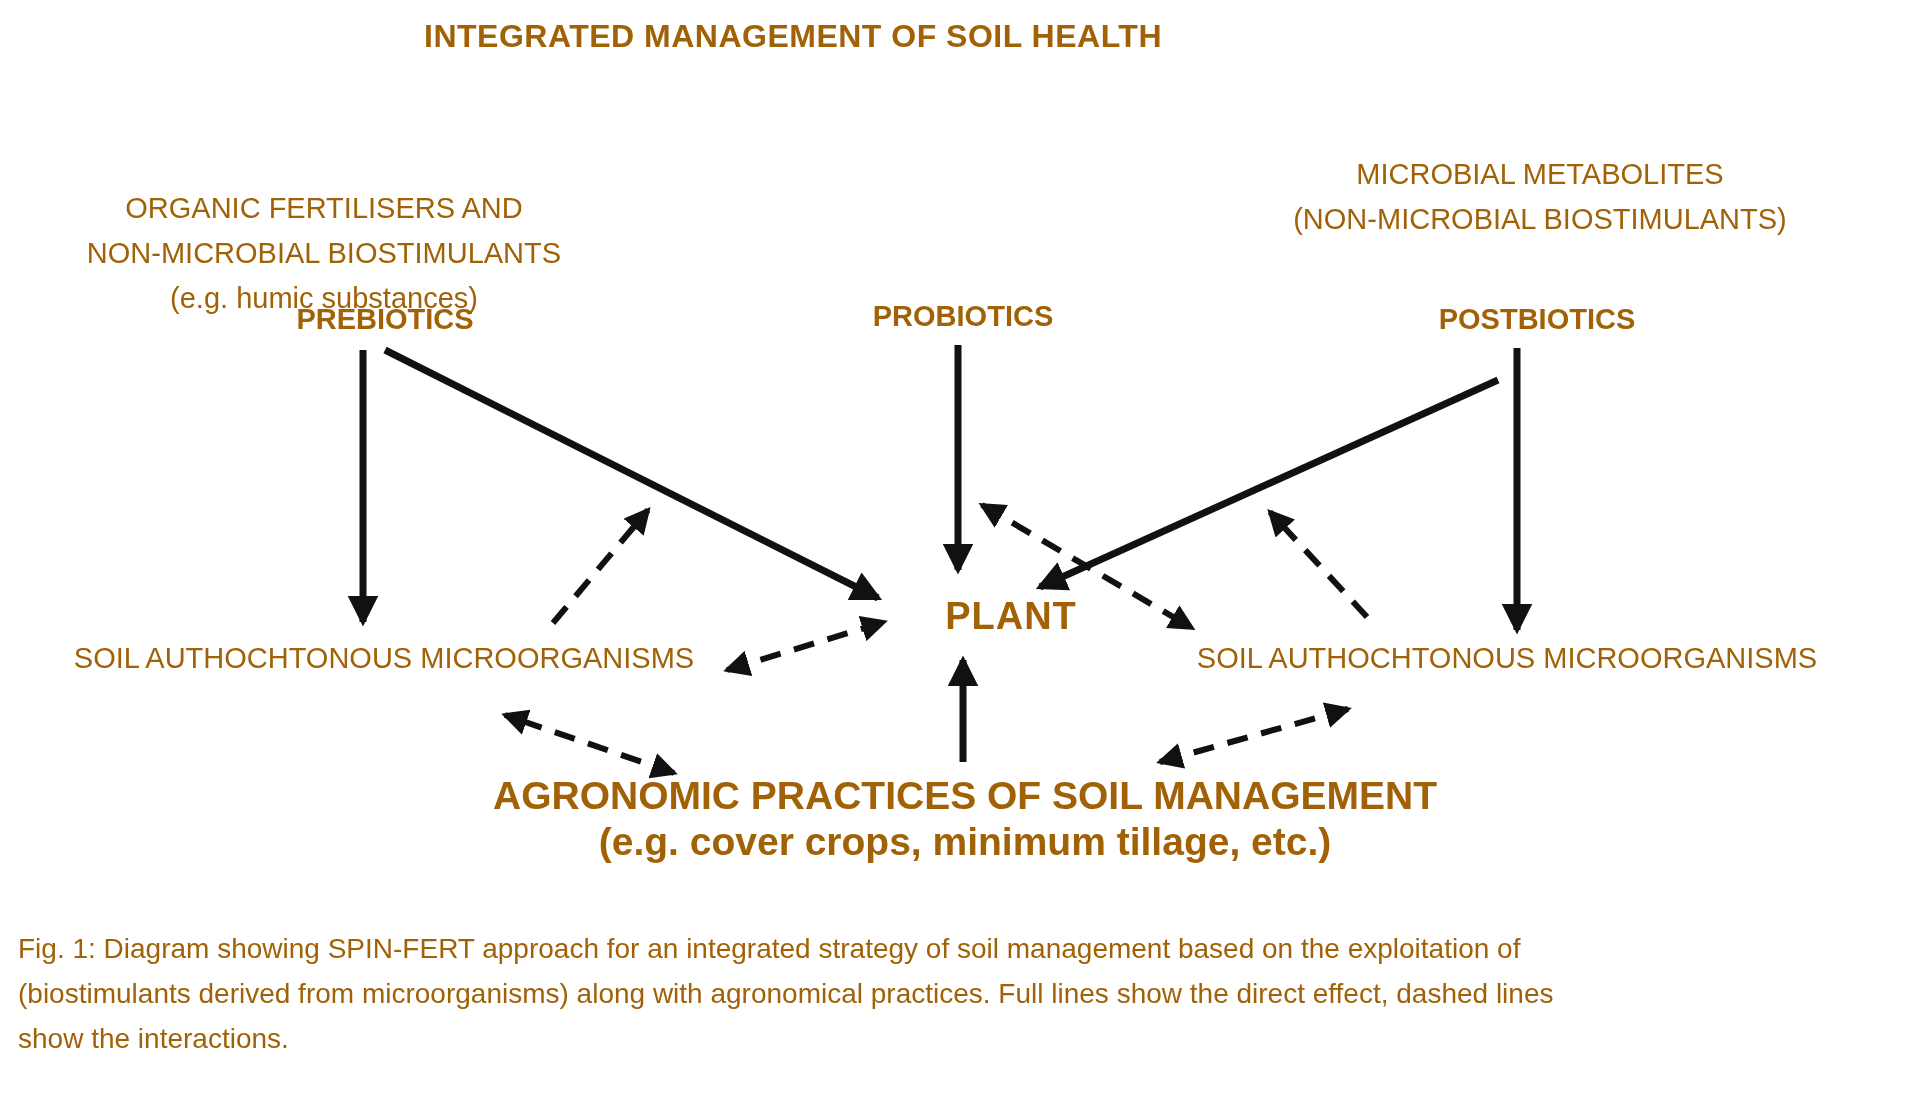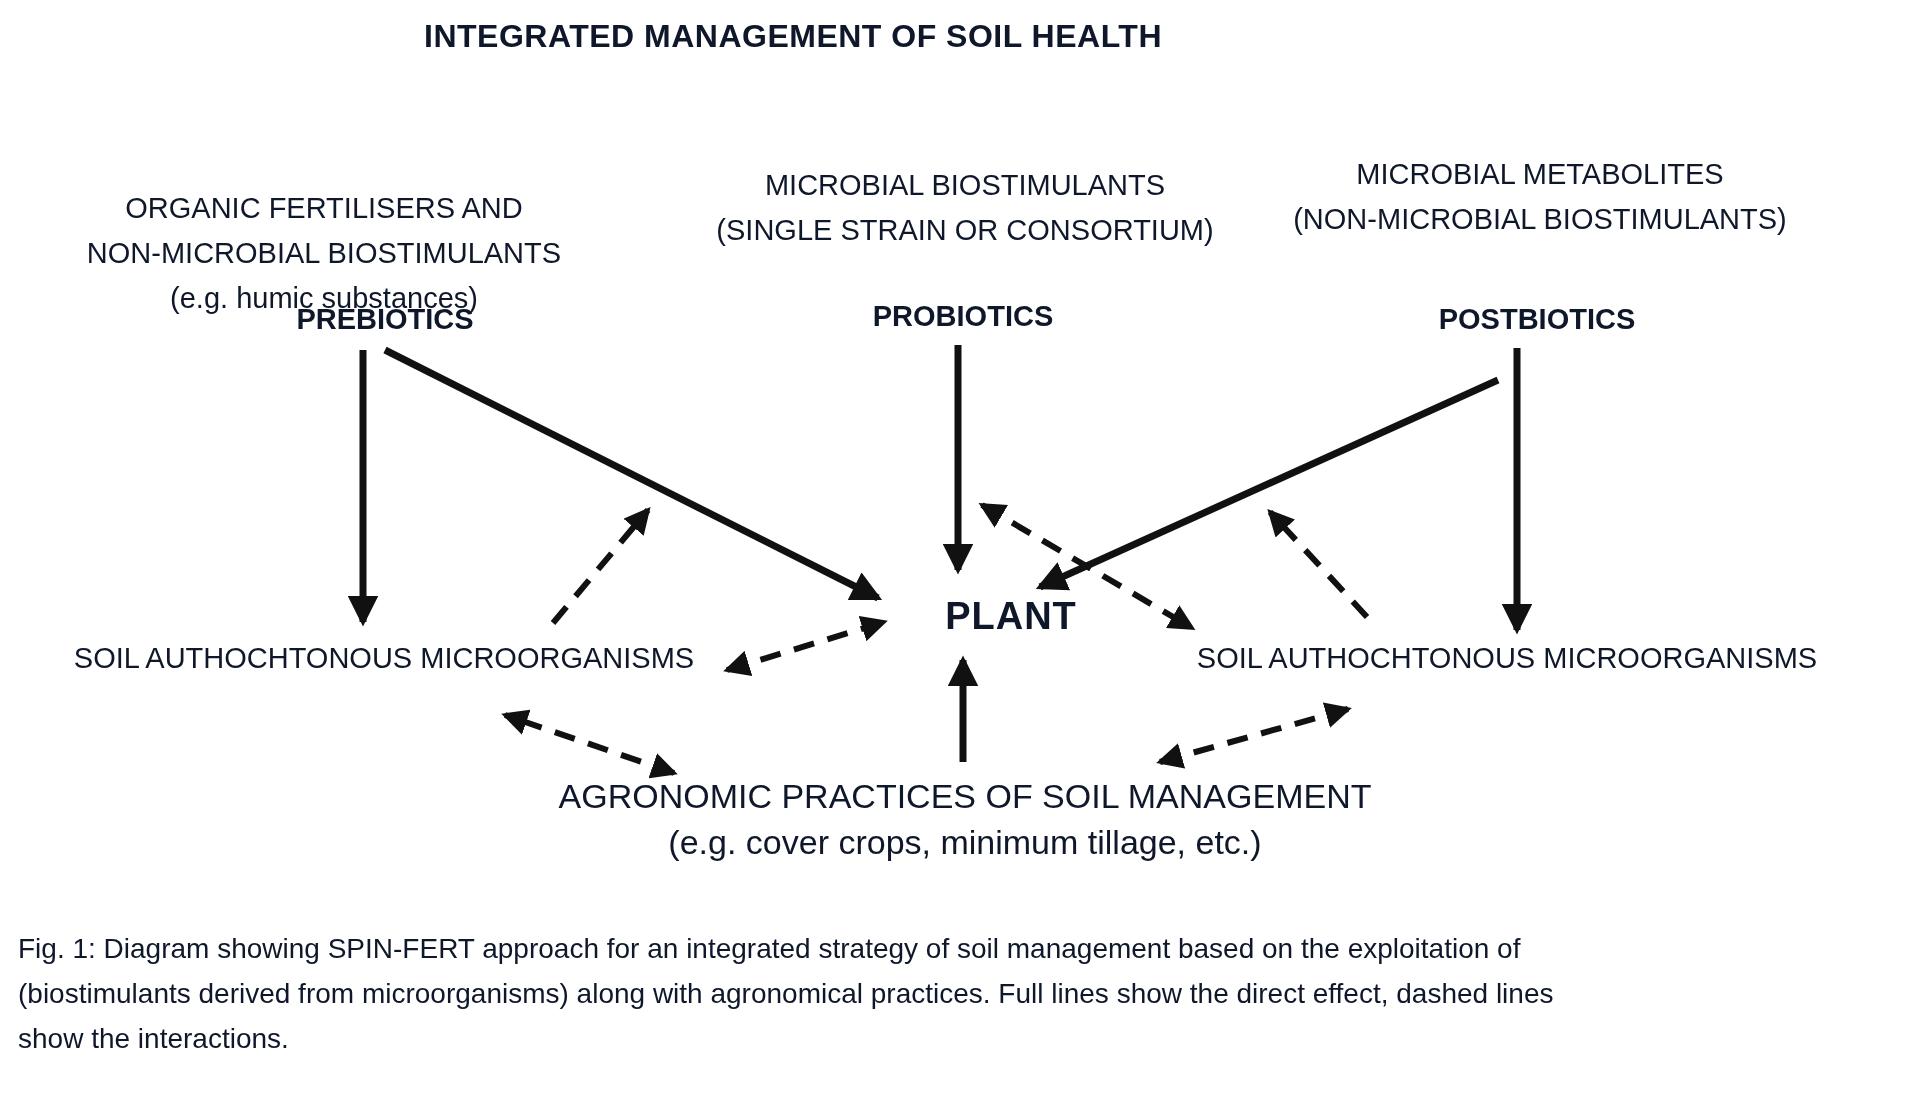"INTEGRATED MANAGEMENT OF SOIL HEALTH" .canvas { color: #0f172a -> #a16207 }
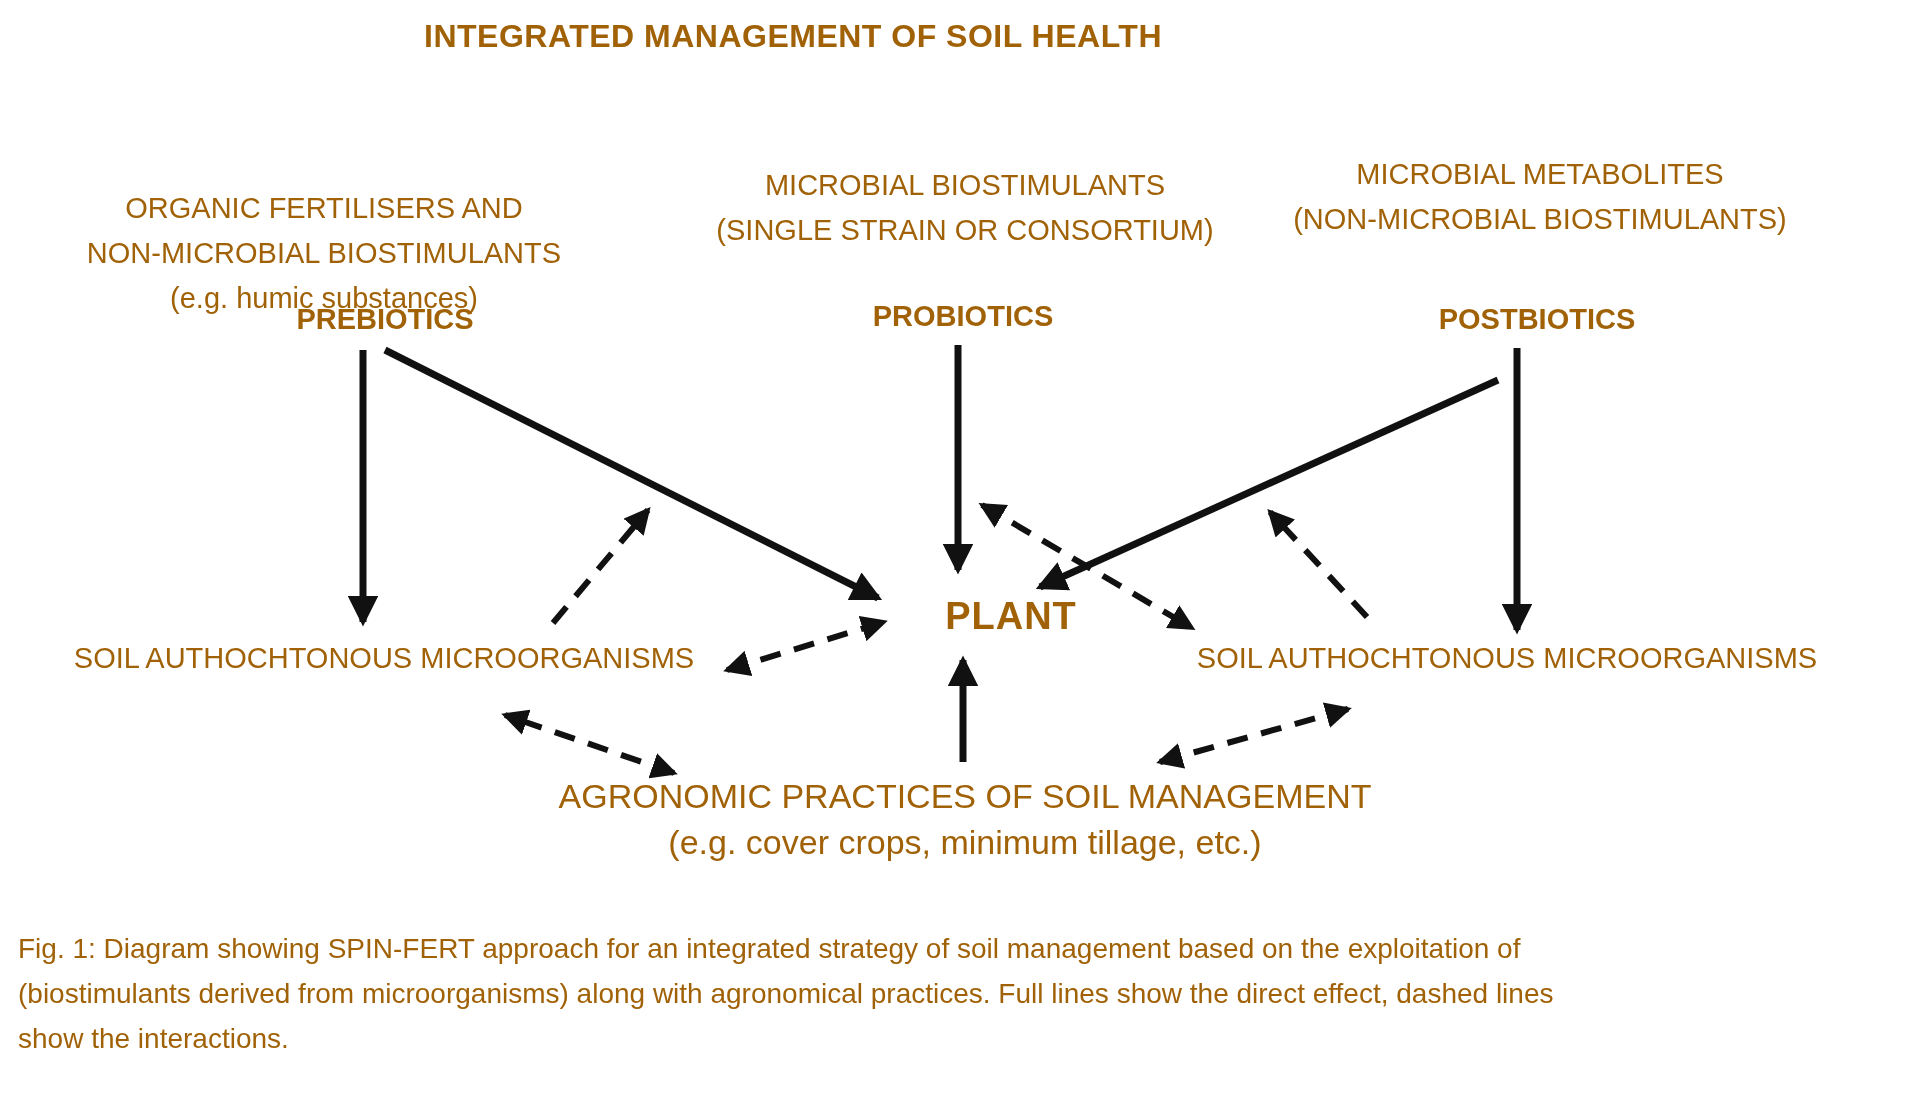"MICROBIAL BIOSTIMULANTS" div.abs { html: <div> <div>MICROBIAL BIOSTIMULANTS</div> <div>(SINGLE STRAIN OR CONSORTIUM)</div> </div> -> none }
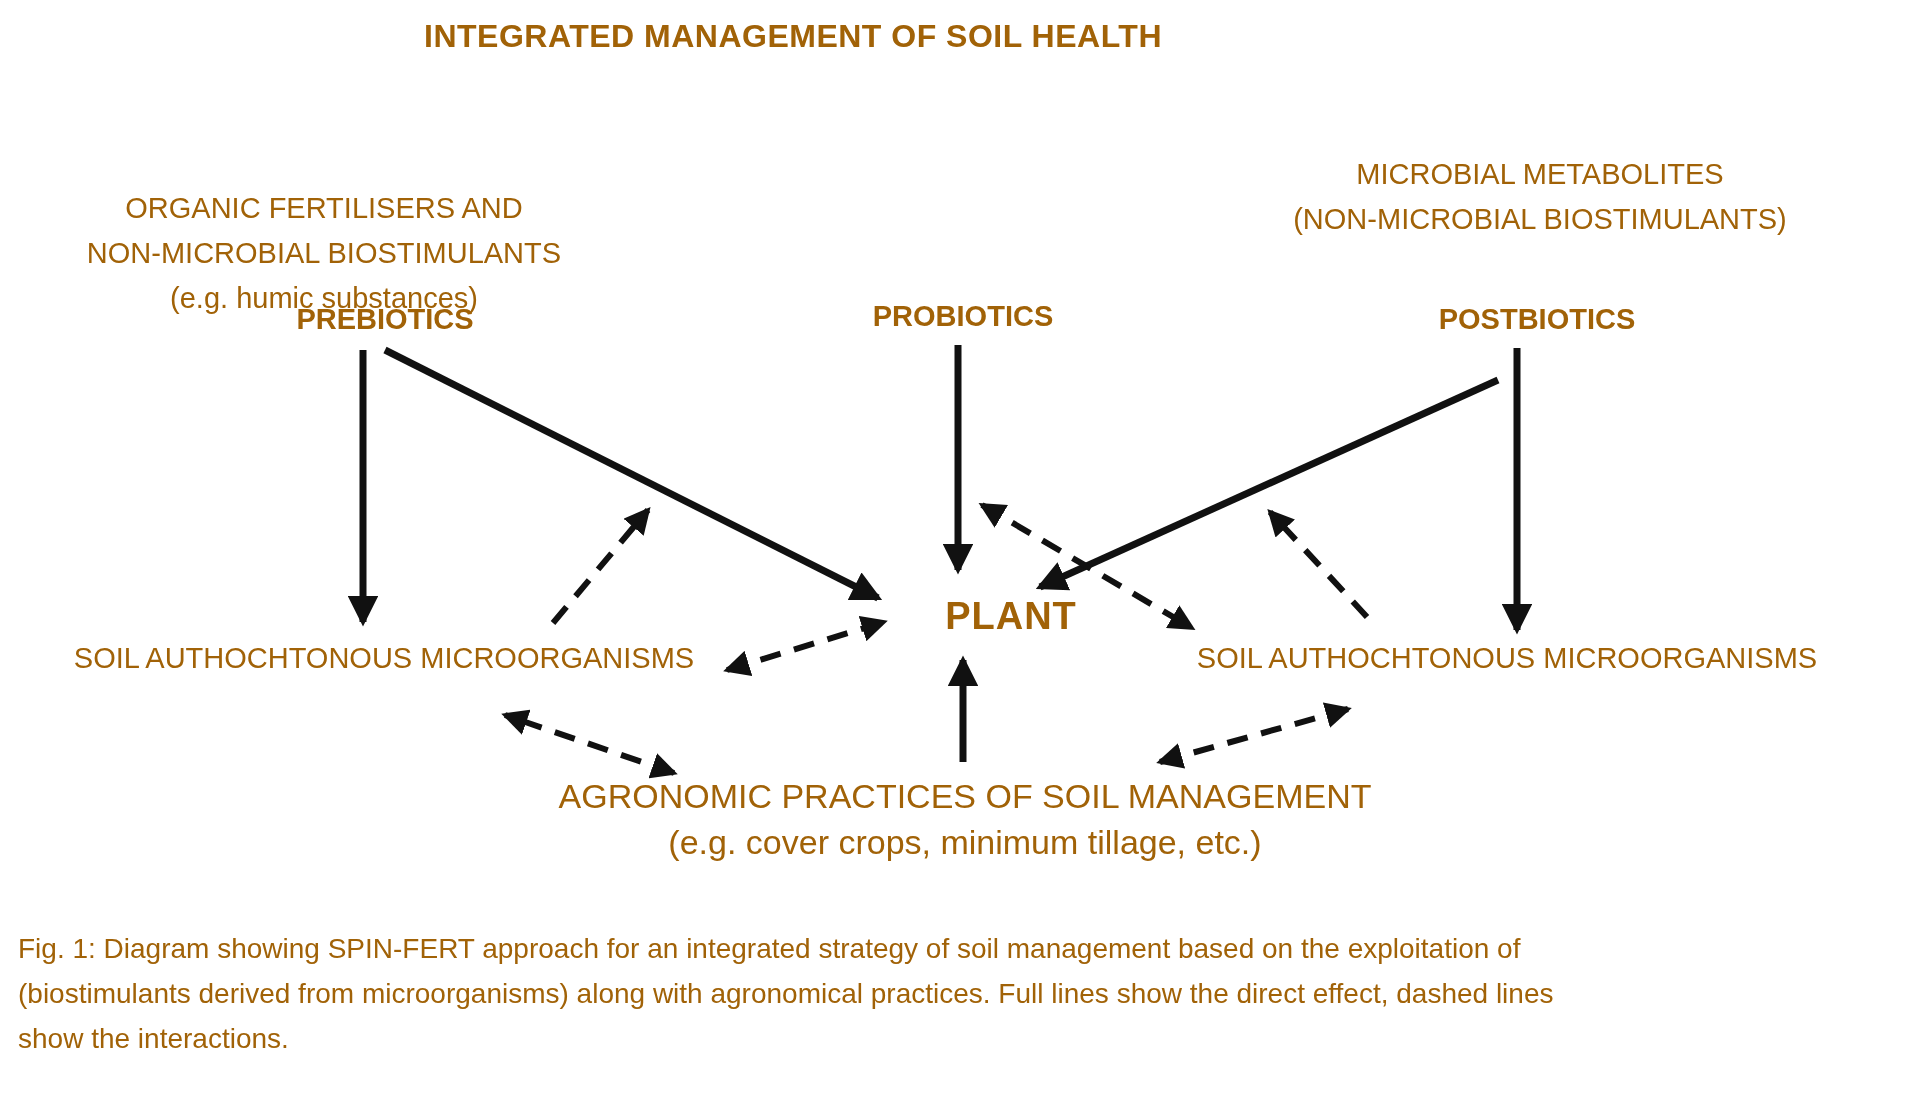"AGRONOMIC PRACTICES OF SOIL MANAGEMENT" .agro { font-size: 34px -> 39px; font-weight: none -> bold }
